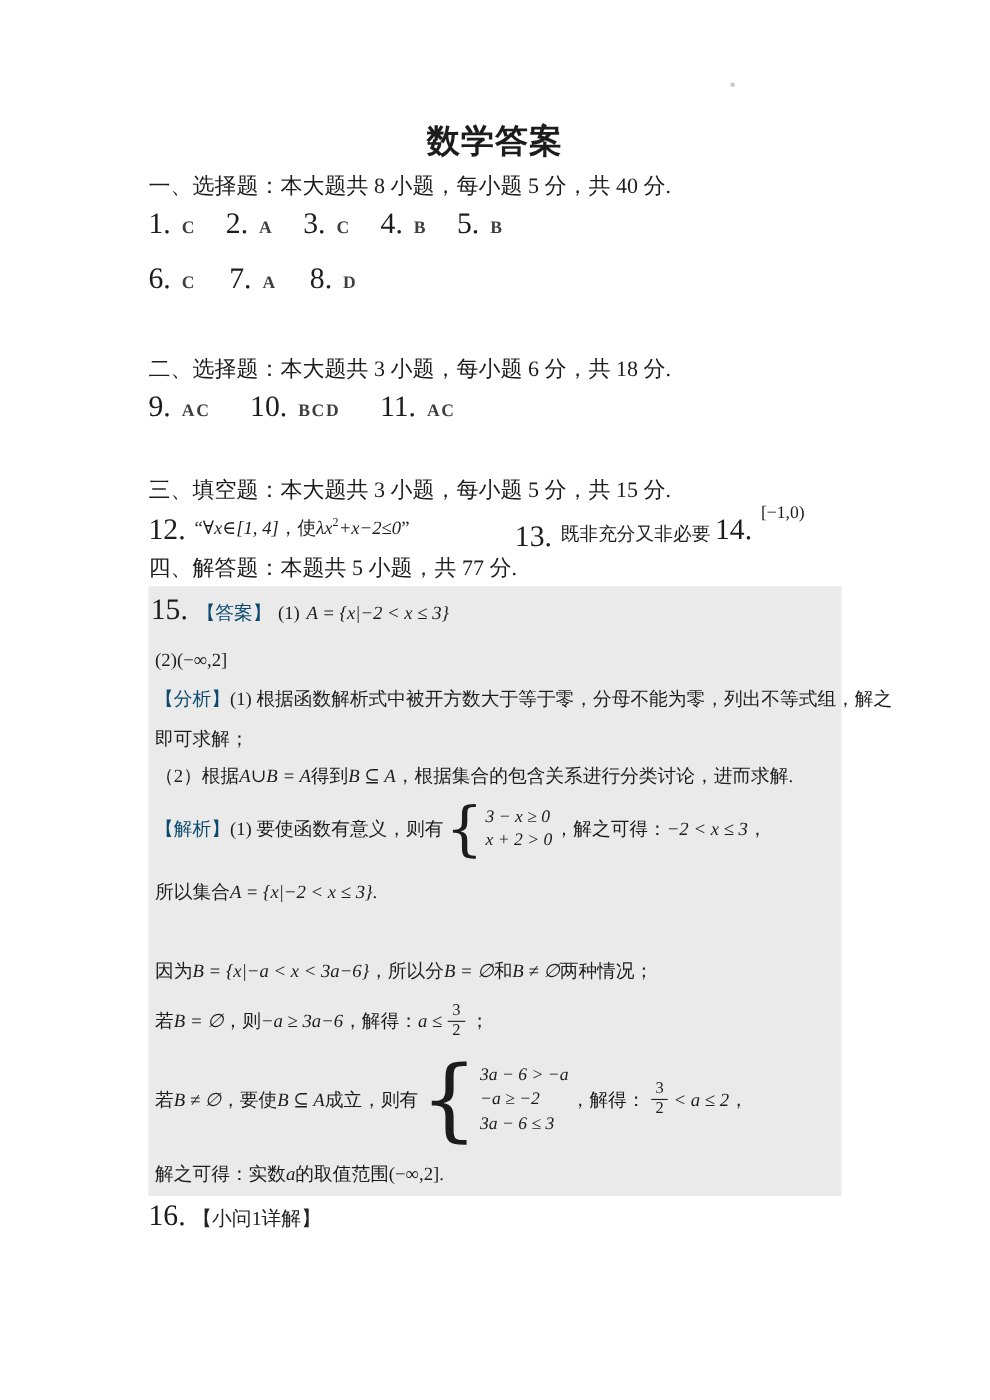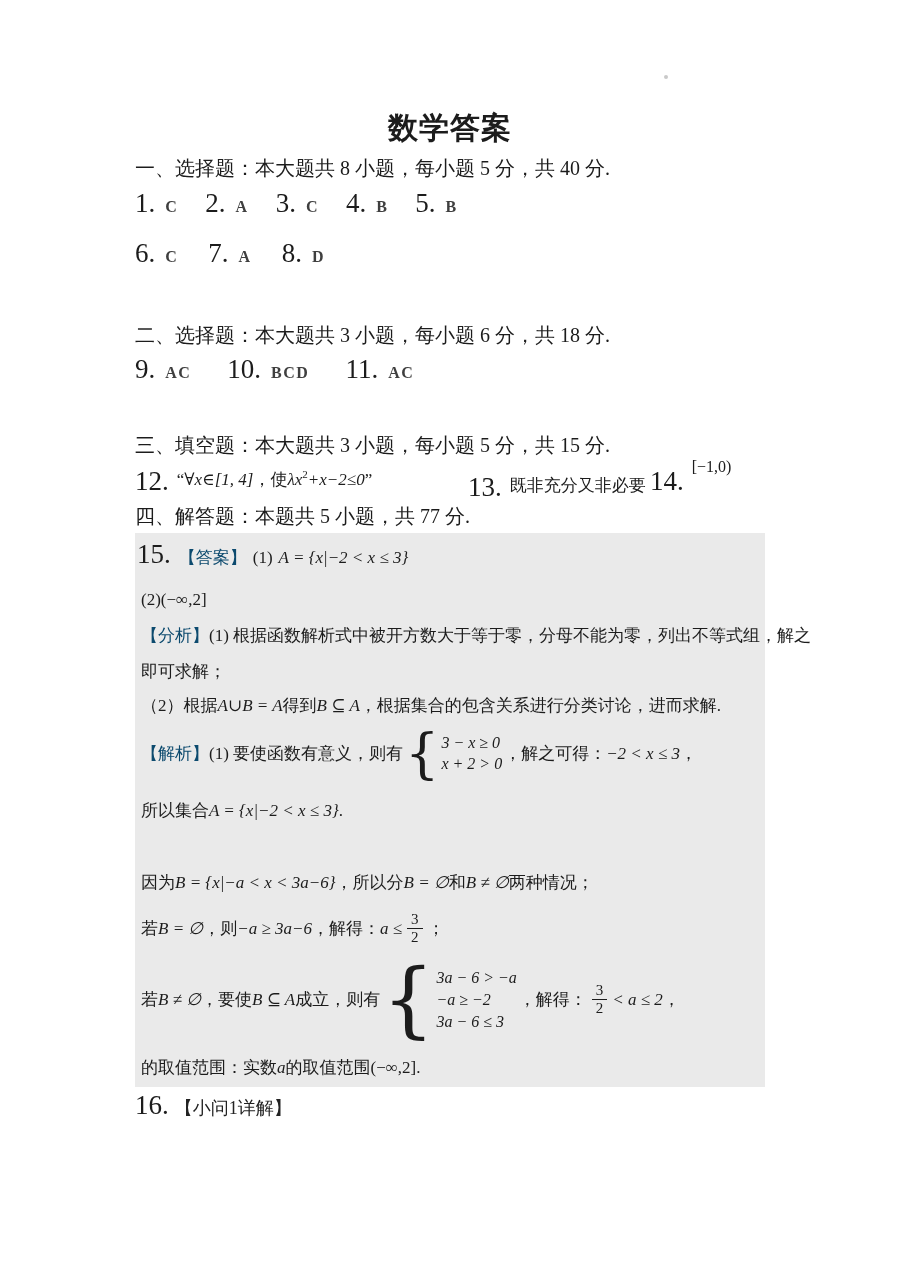"的取值范围：实数" span { text: 的取值范围 -> 解之可得 }
